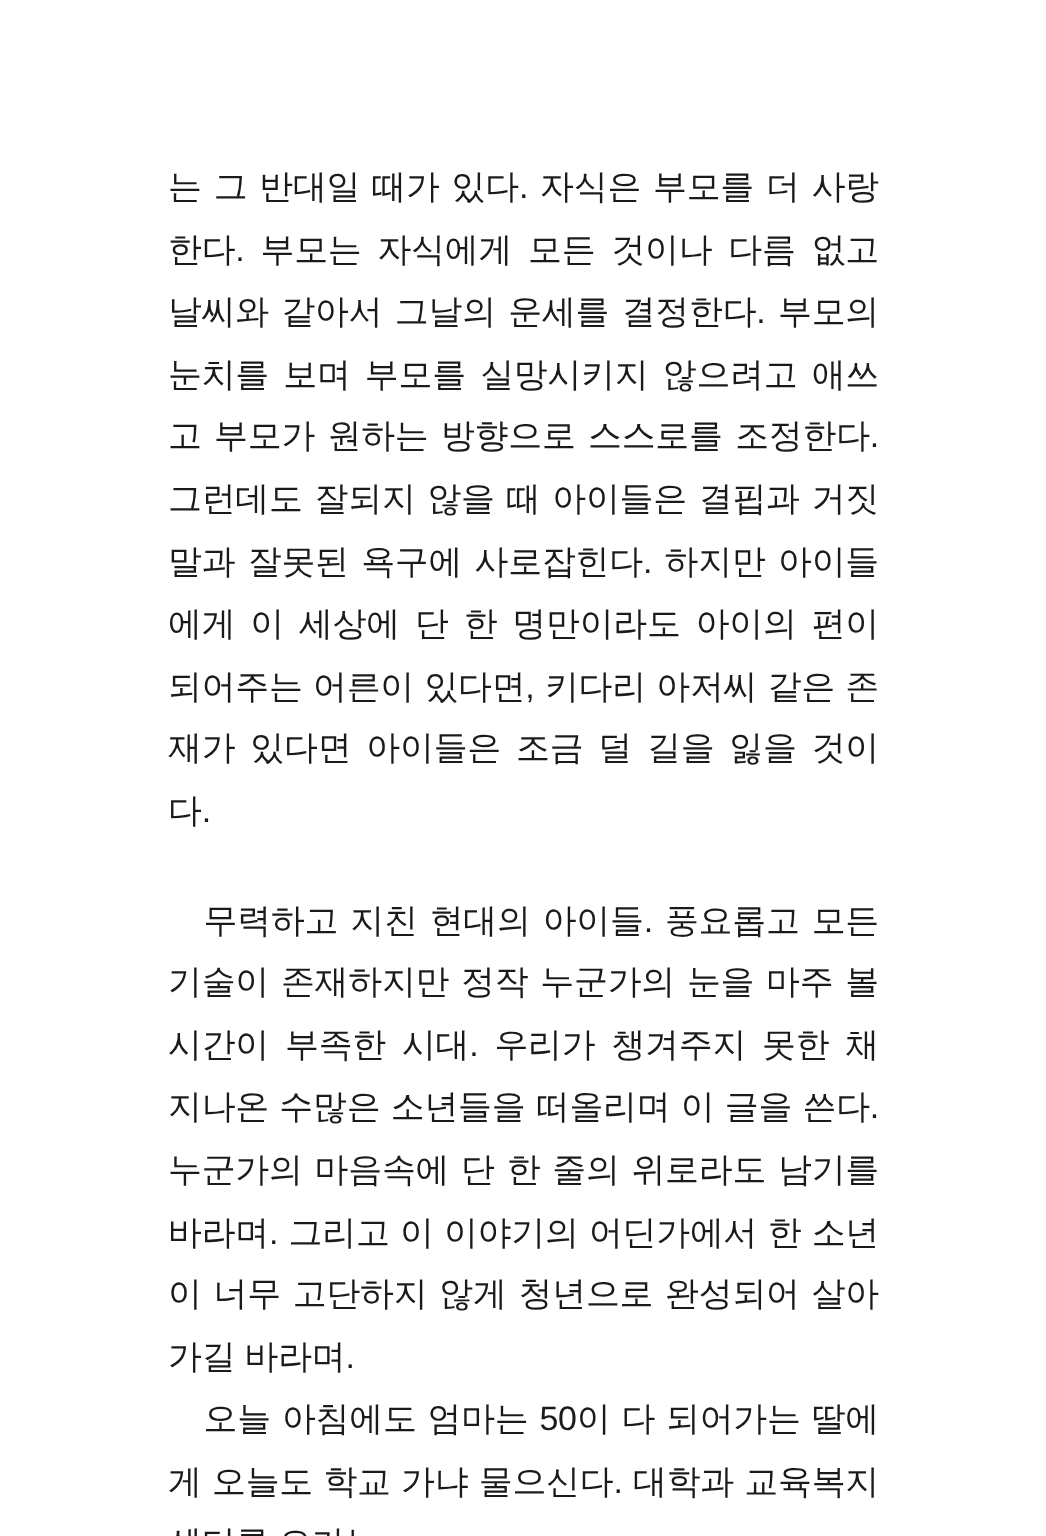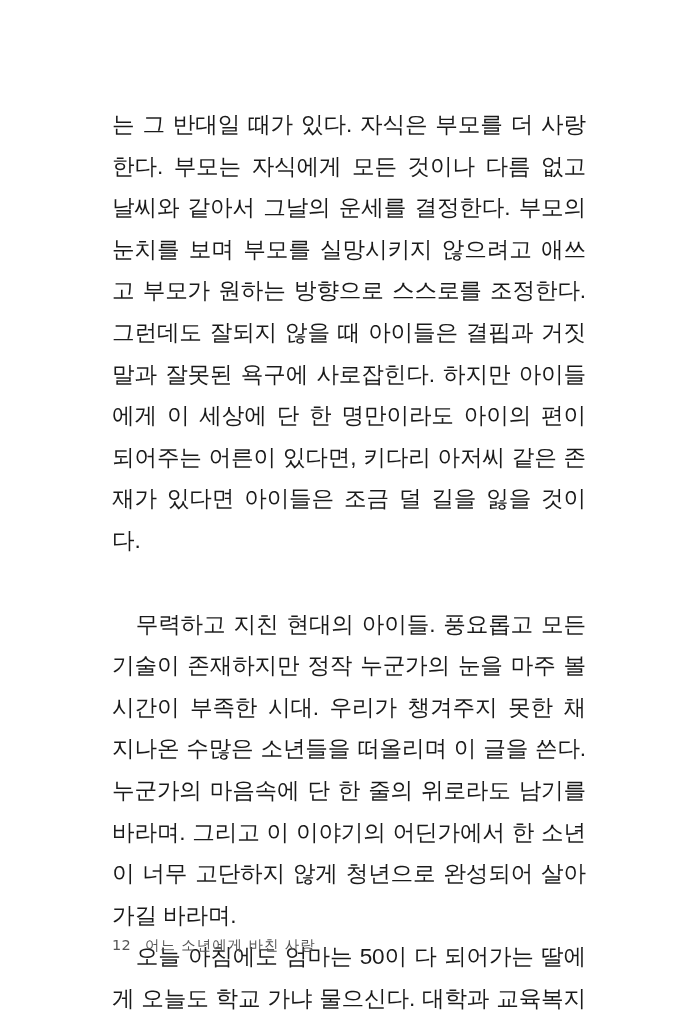"무력하고 지친 현대의 아이들. 풍요롭고" .para.gap-before { margin-top: 42px -> 31px }
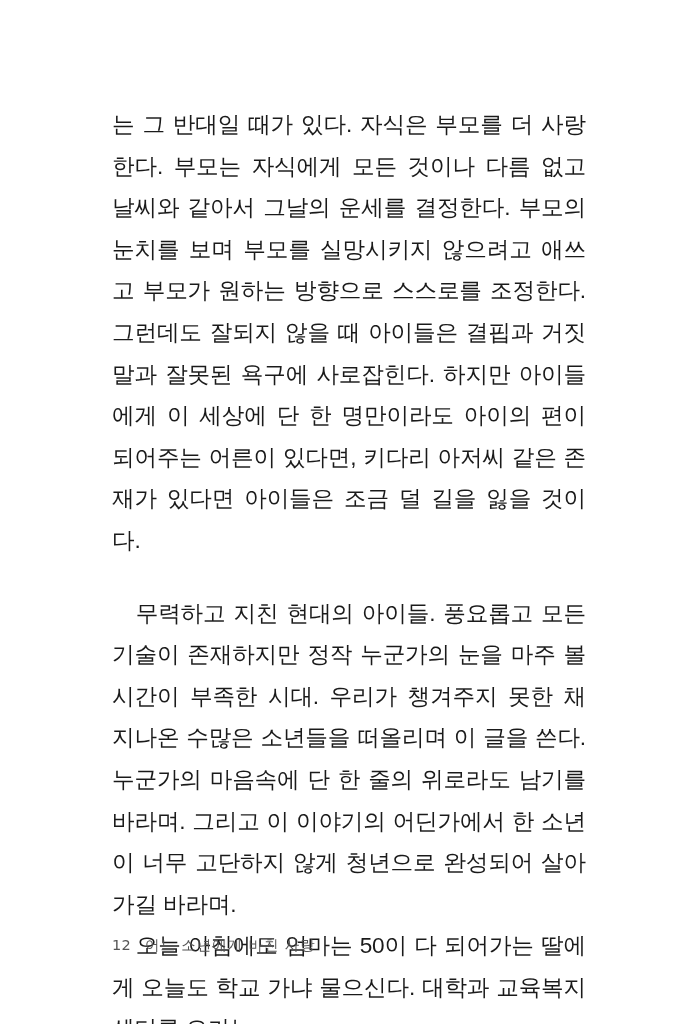"12" div.footer { html: <div> <span>12</span> <span>어느 소년에게 바친 사랑</span> </div> -> none }
